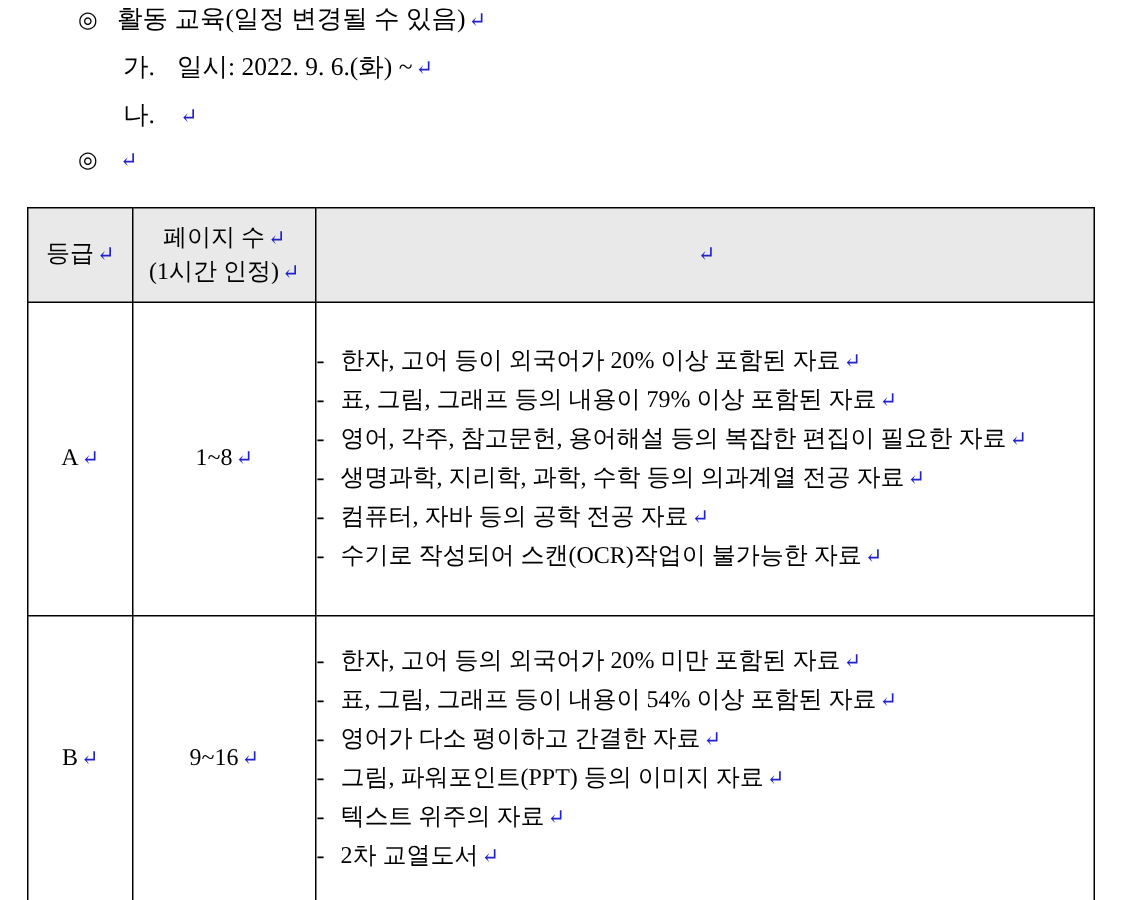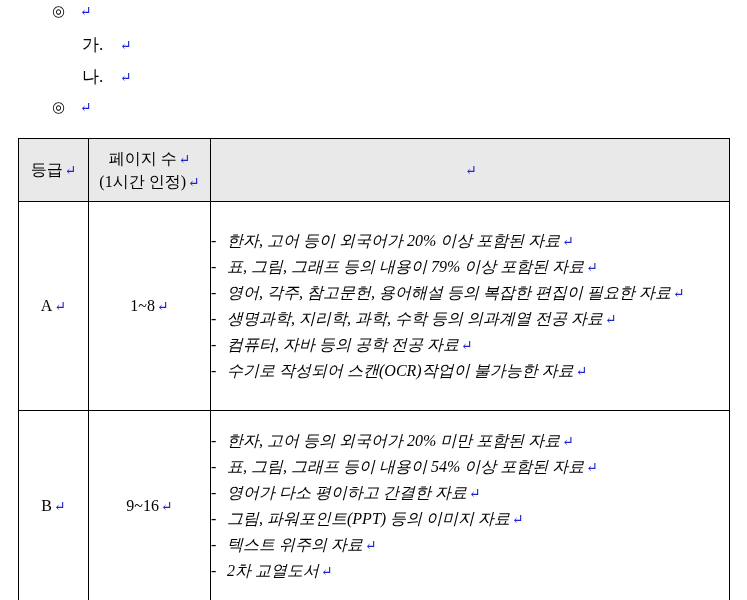"활동 교육(일정 변경될 수 있음)" span.txt { html: none -> <span>활동 교육(일정 변경될 수 있음)</span> }
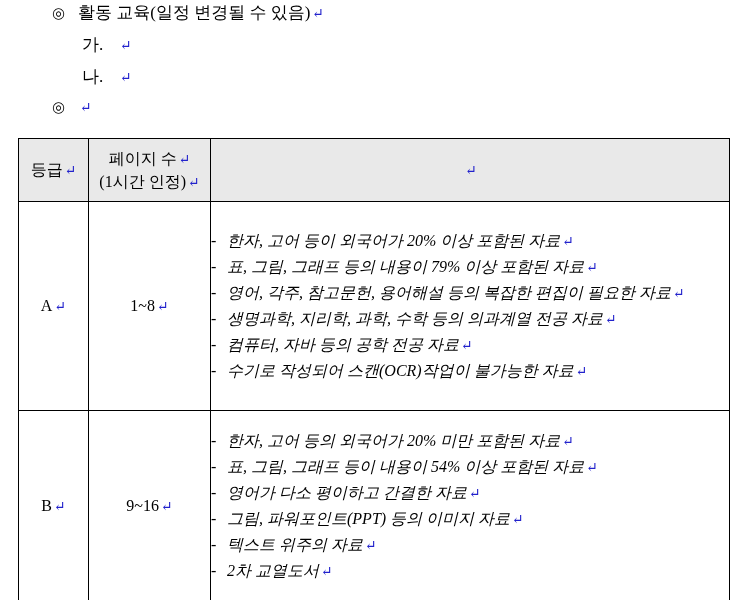"일시: 2022. 9. 6.(화) ~" span.txt { html: none -> <span>일시: 2022. 9. 6.(화) ~</span> }
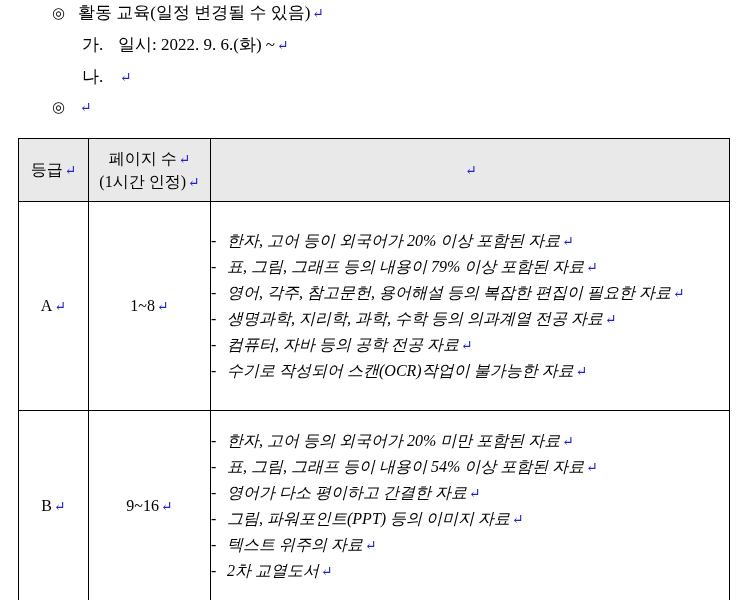"- 한자, 고어 등이 외국어가" .desc-item { font-style: italic -> none }
